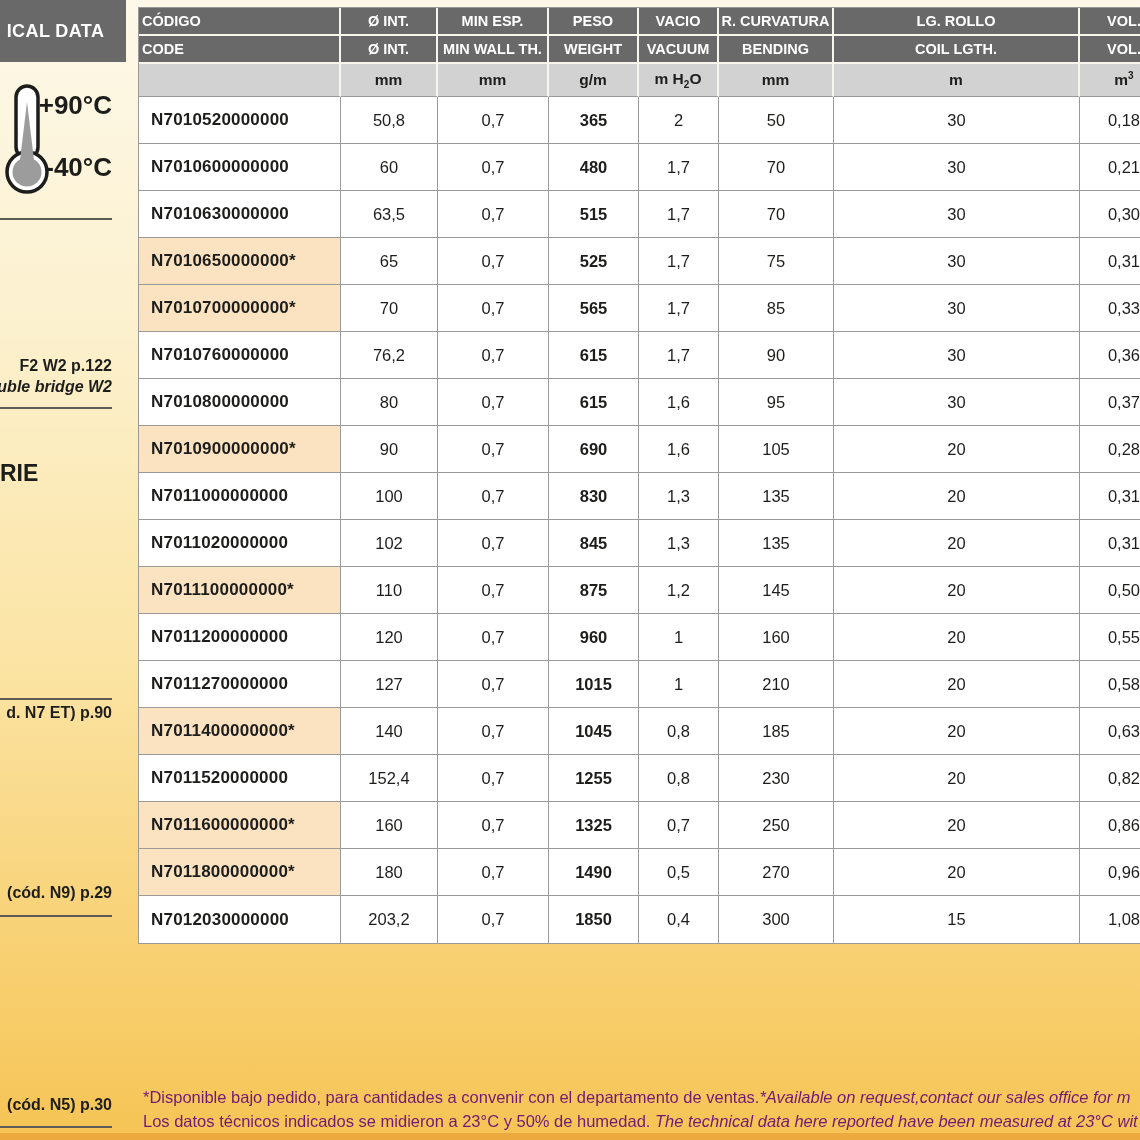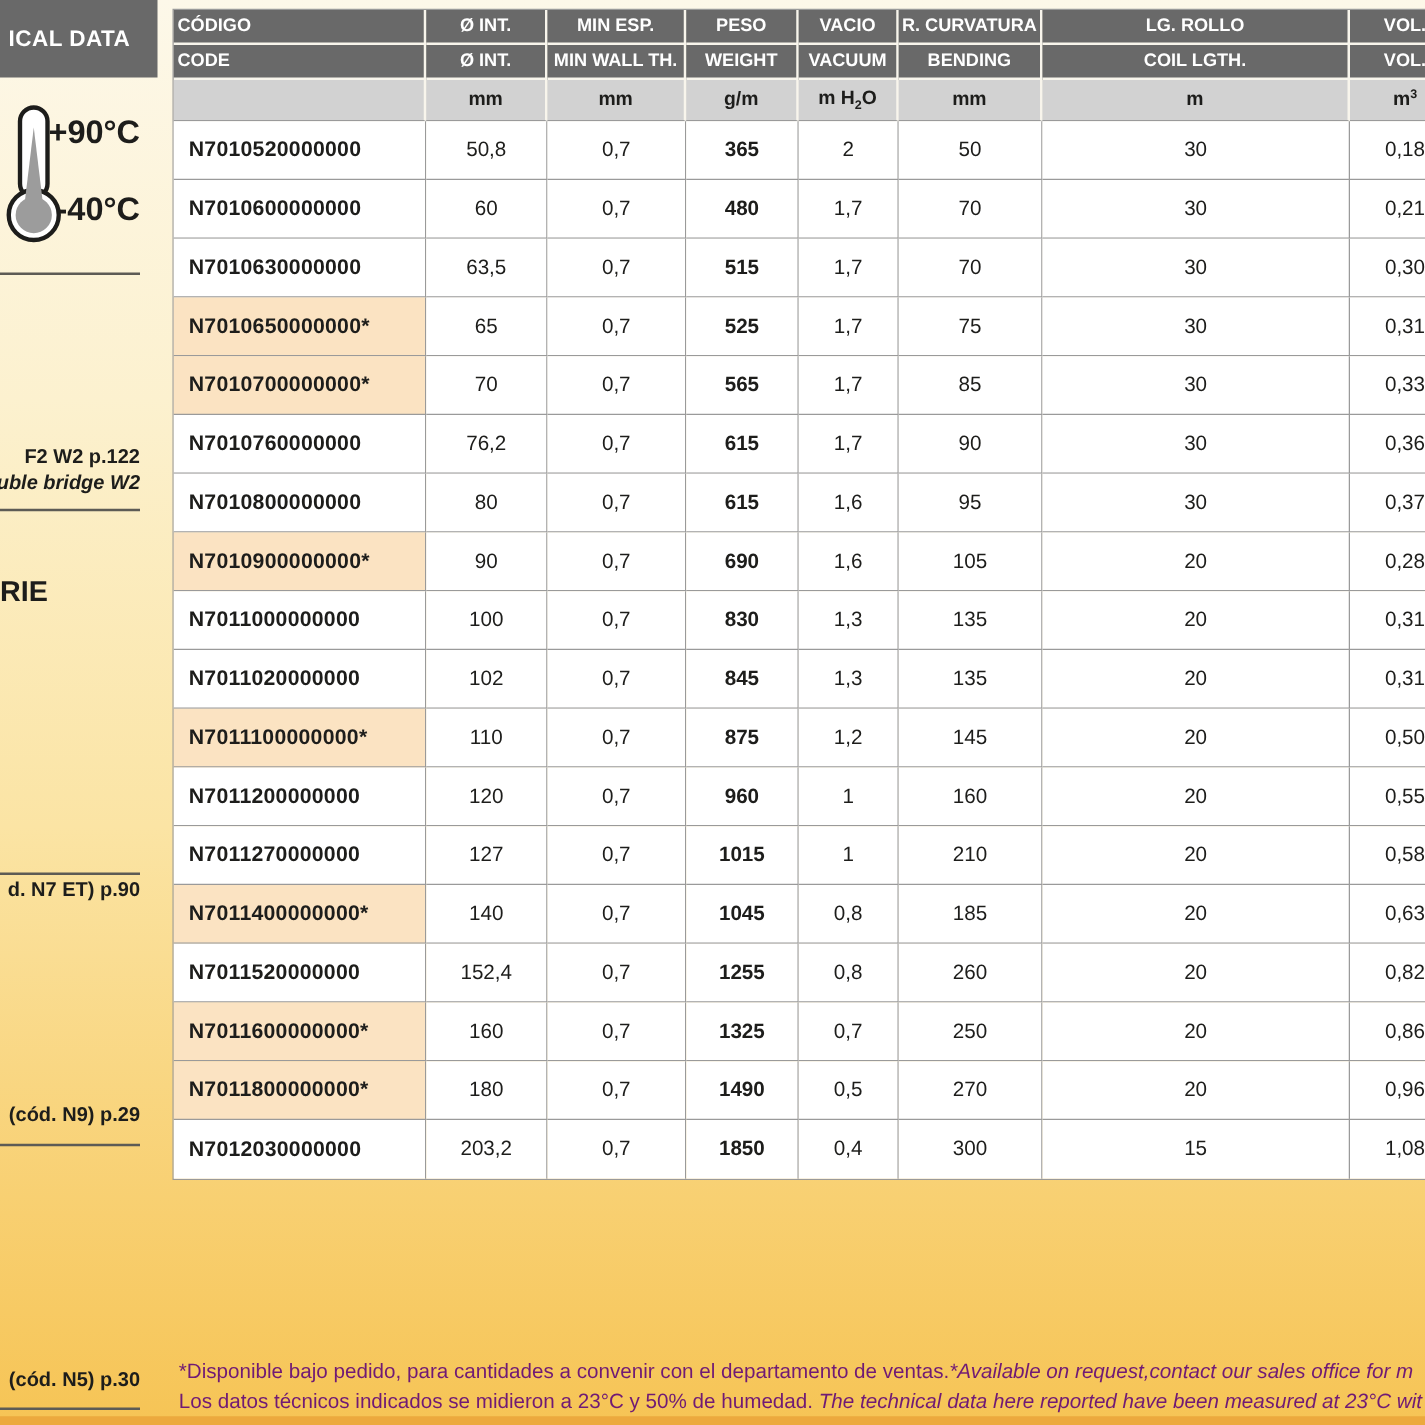"260" td { text: 260 -> 230 }
